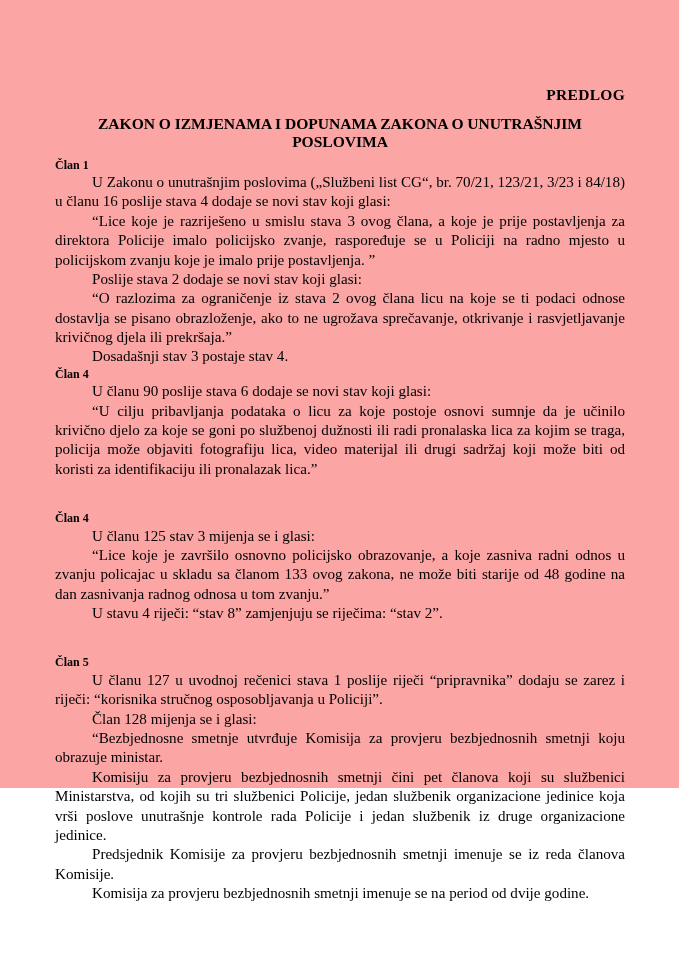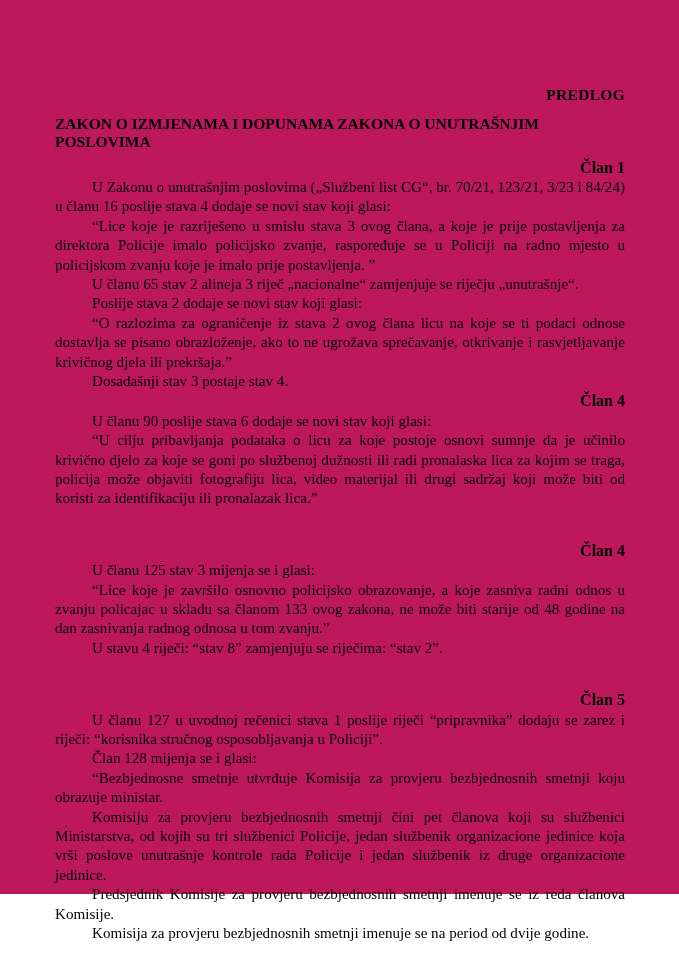"PREDLOG" .page { background: #be185d -> #fca5a5; height: 894px -> 788px }
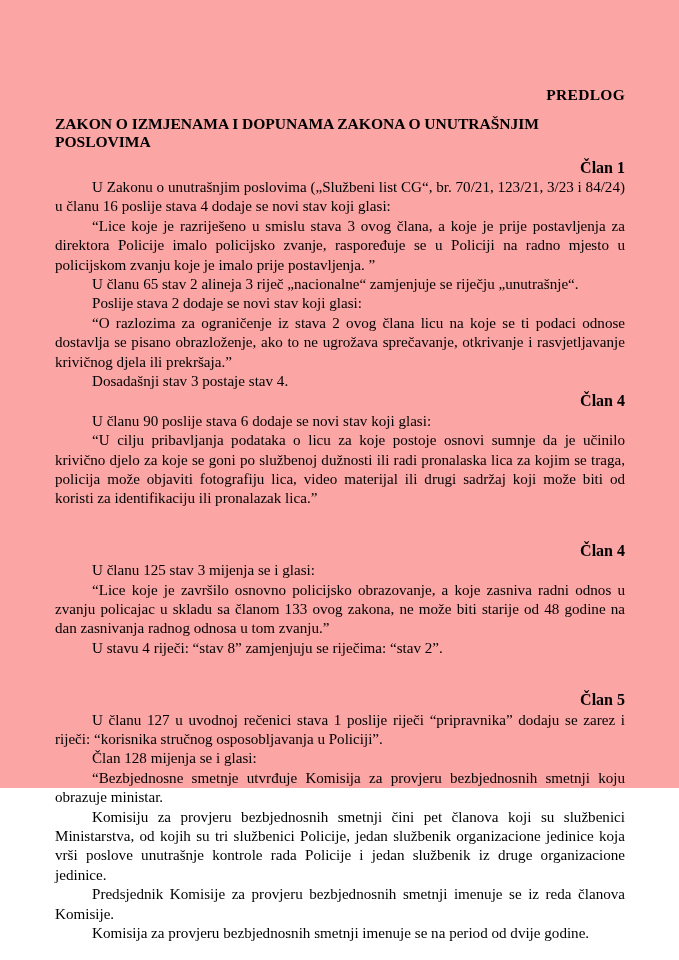"ZAKON O IZMJENAMA I DOPUNAMA" .doc-title { text-align: left -> center }
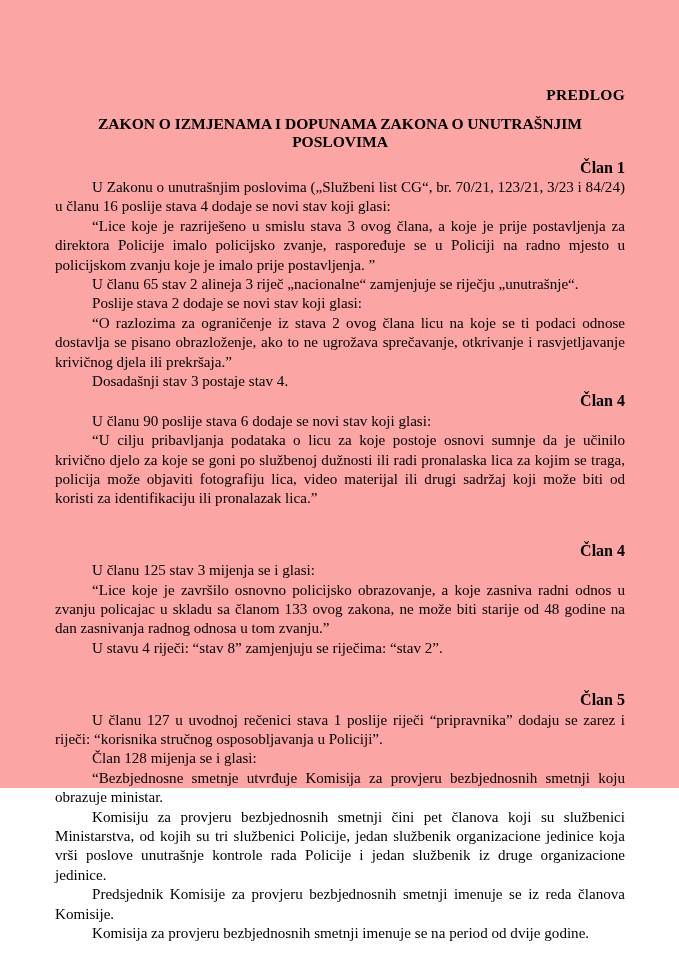"Član 1" .article-heading { font-size: 16px -> 12px; text-align: right -> left }
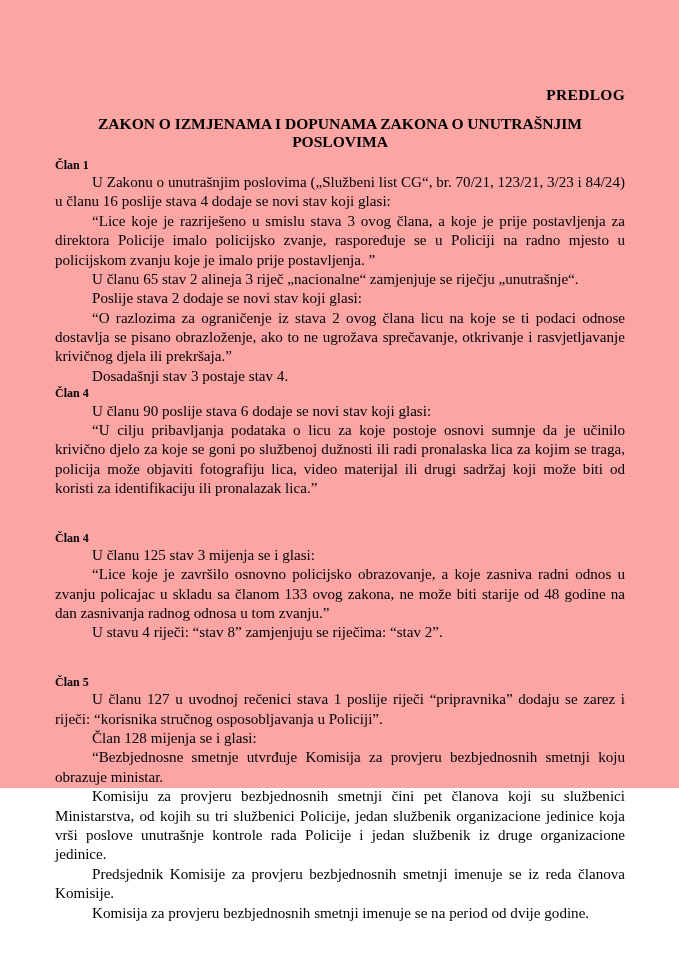"U Zakonu o unutrašnjim poslovima" p.body-text { text: 84/24 -> 84/18 }
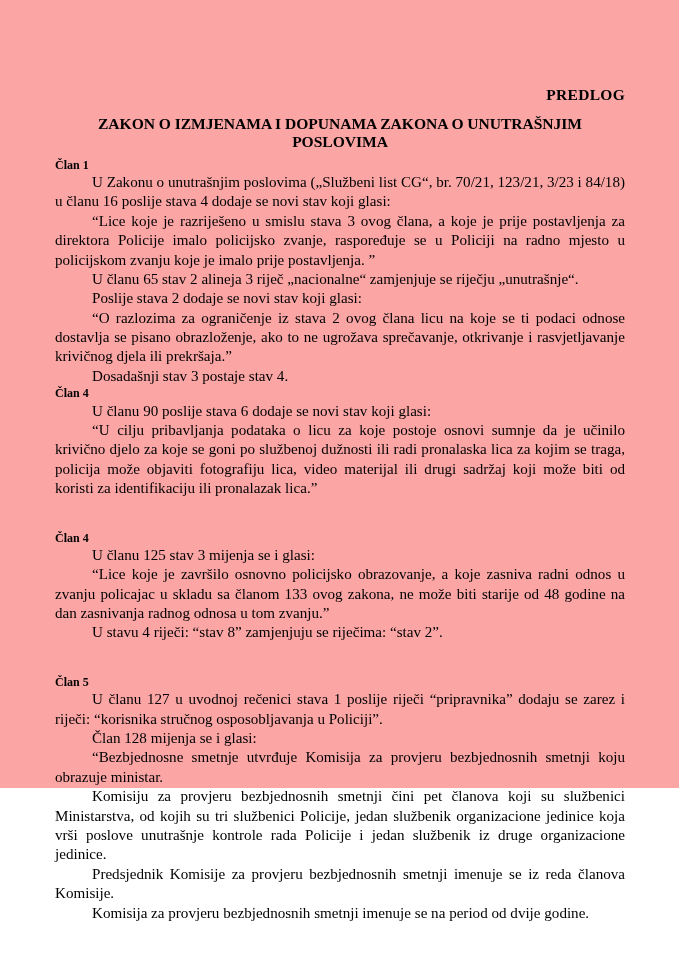"U članu 65 stav 2" p.body-text { html: <p>U članu 65 stav 2 alineja 3 riječ „nacionalne“ zamjenjuje se riječju „unutrašnje“.</p> -> none }
